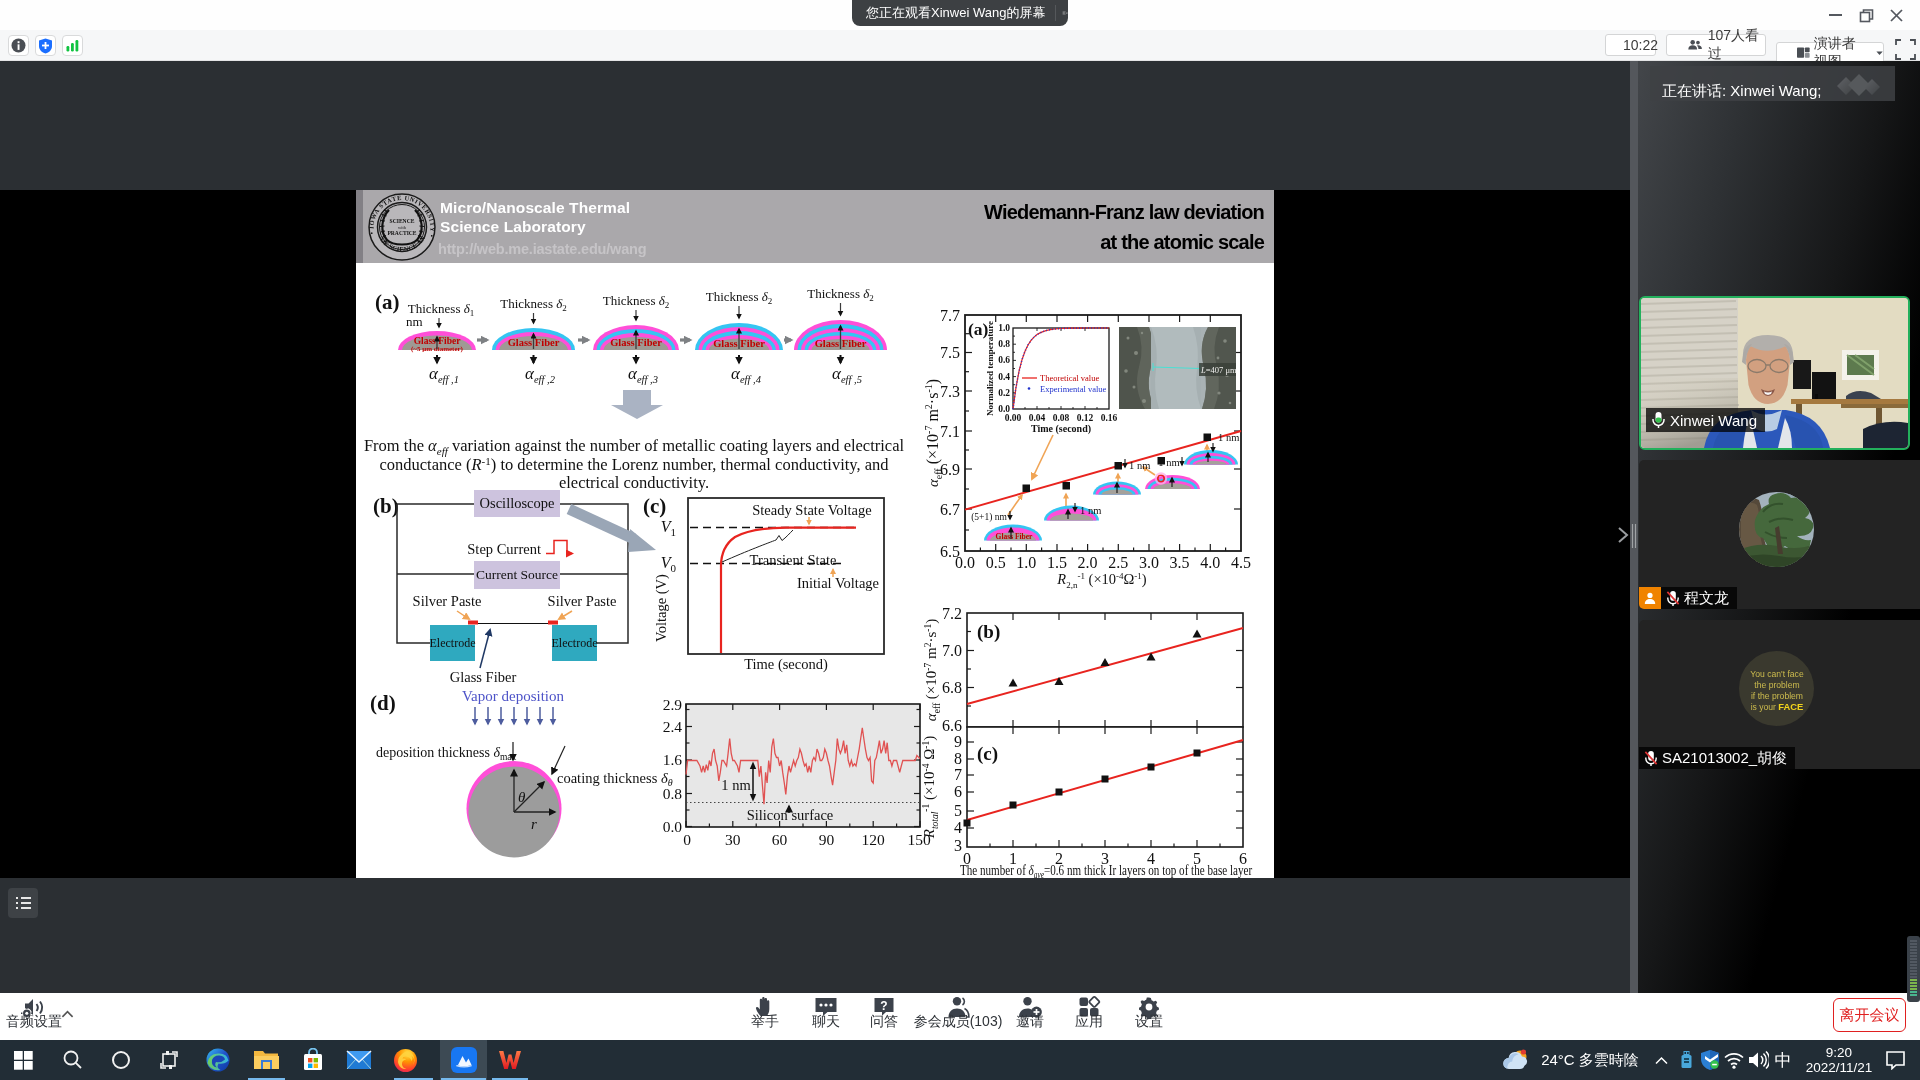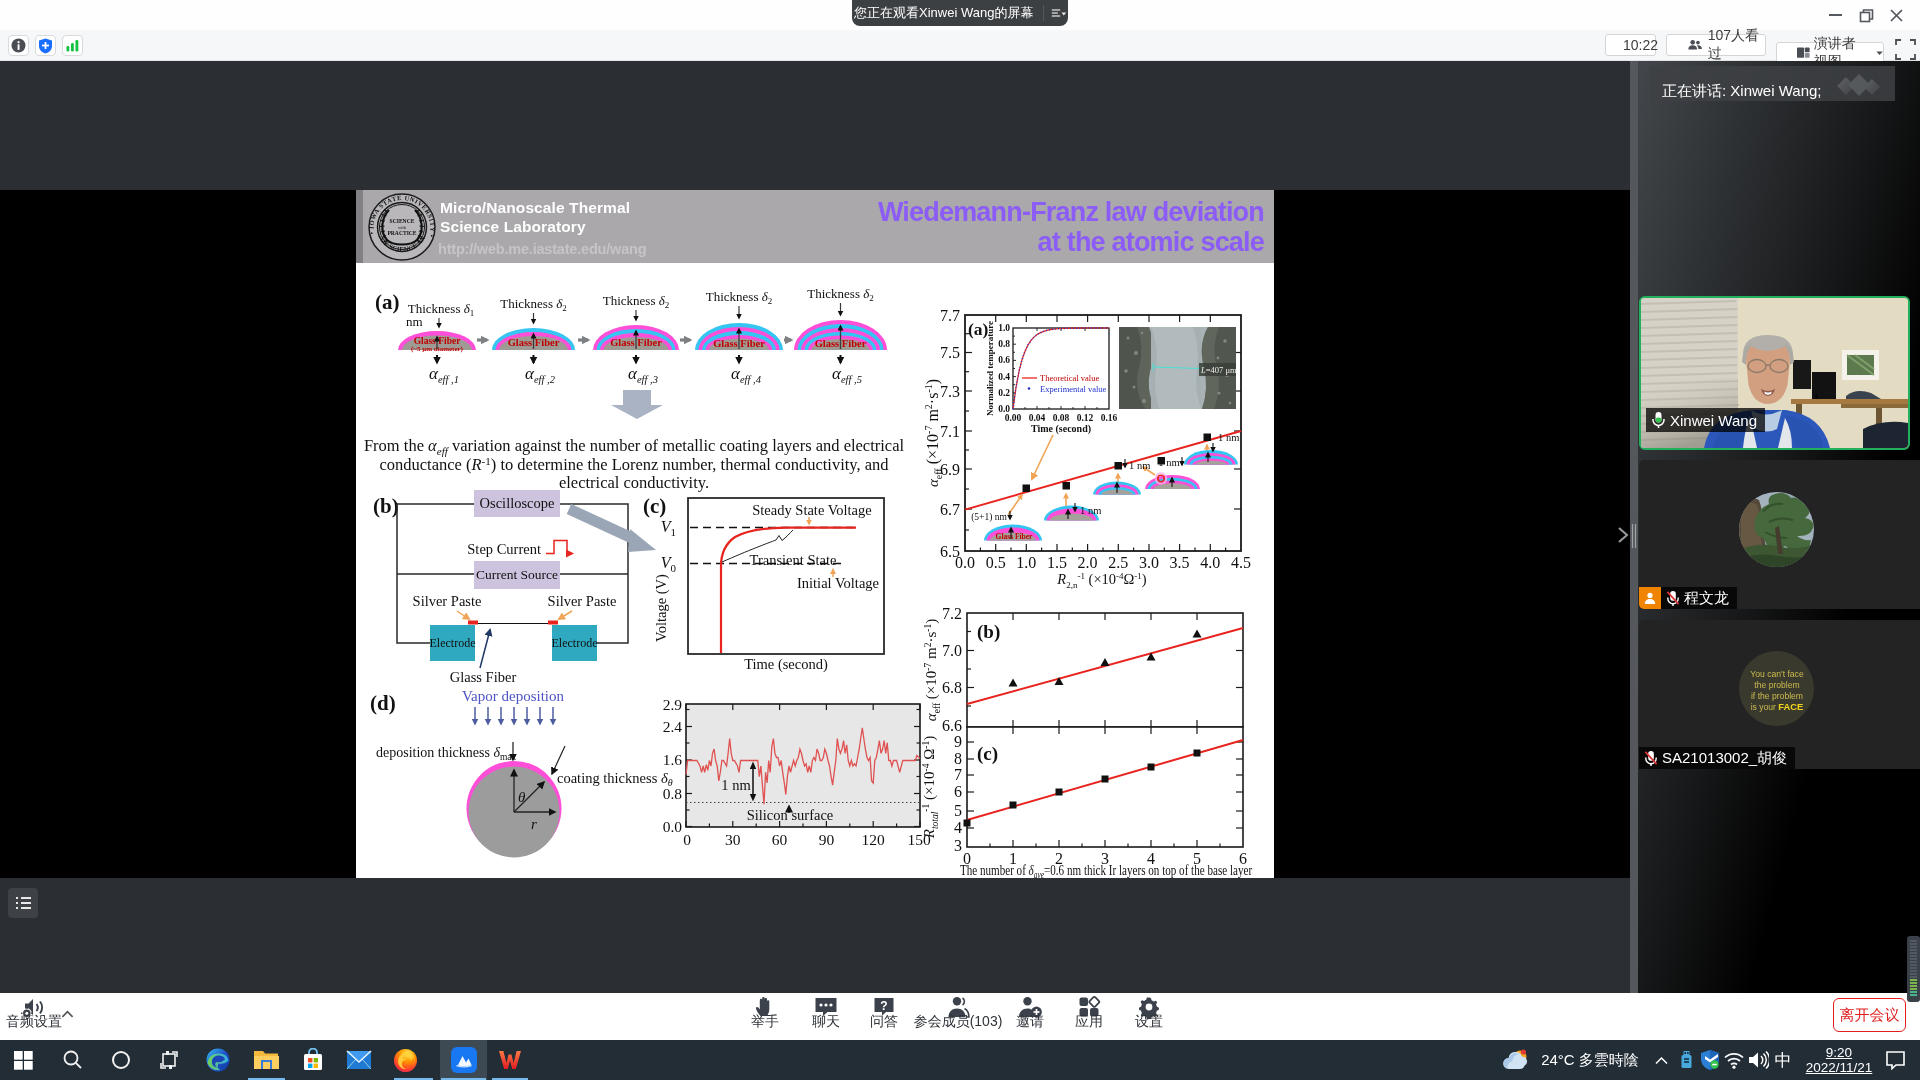"您正在观看Xinwei Wang的屏幕" #tooltip .tt-text { padding-left: 2px -> 14px }
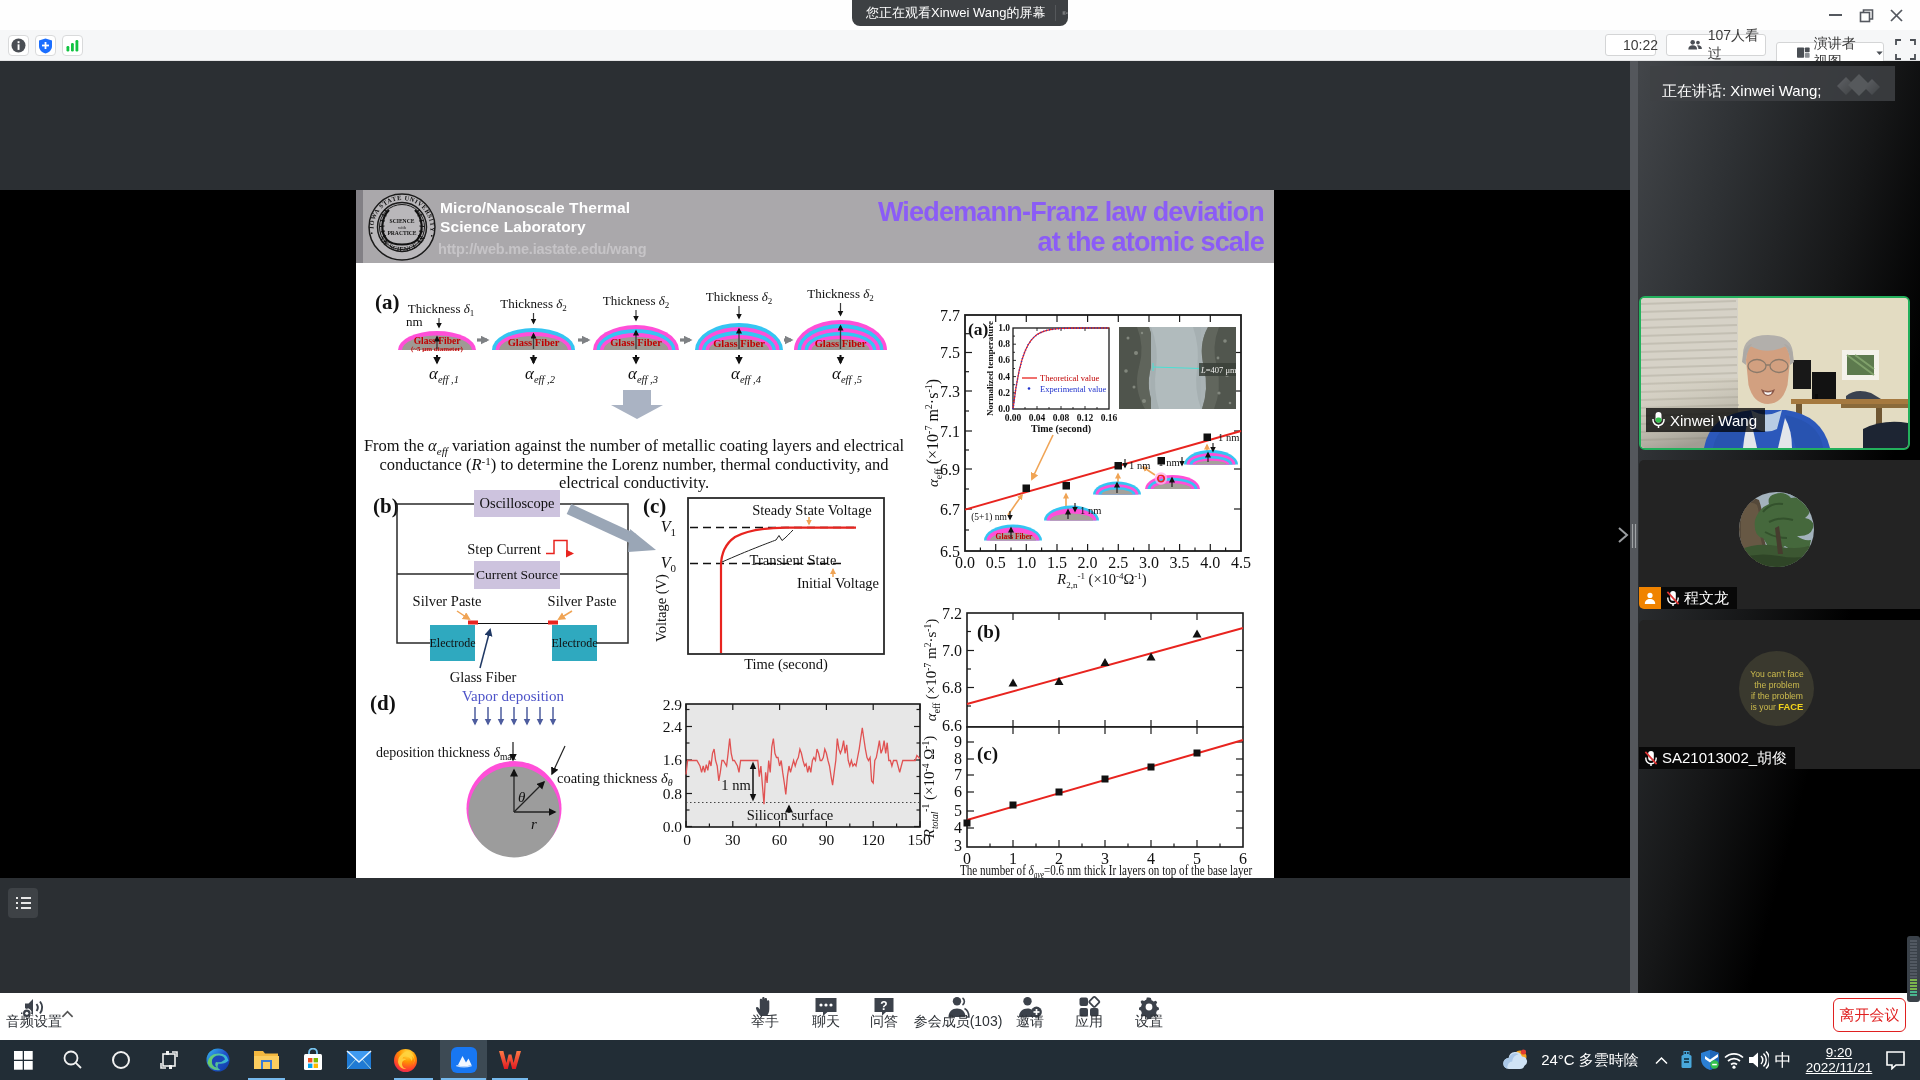"Wiedemann-Franz law deviation" div.abs { color: #8b5cf6 -> #000000; font-size: 27px -> 20px }
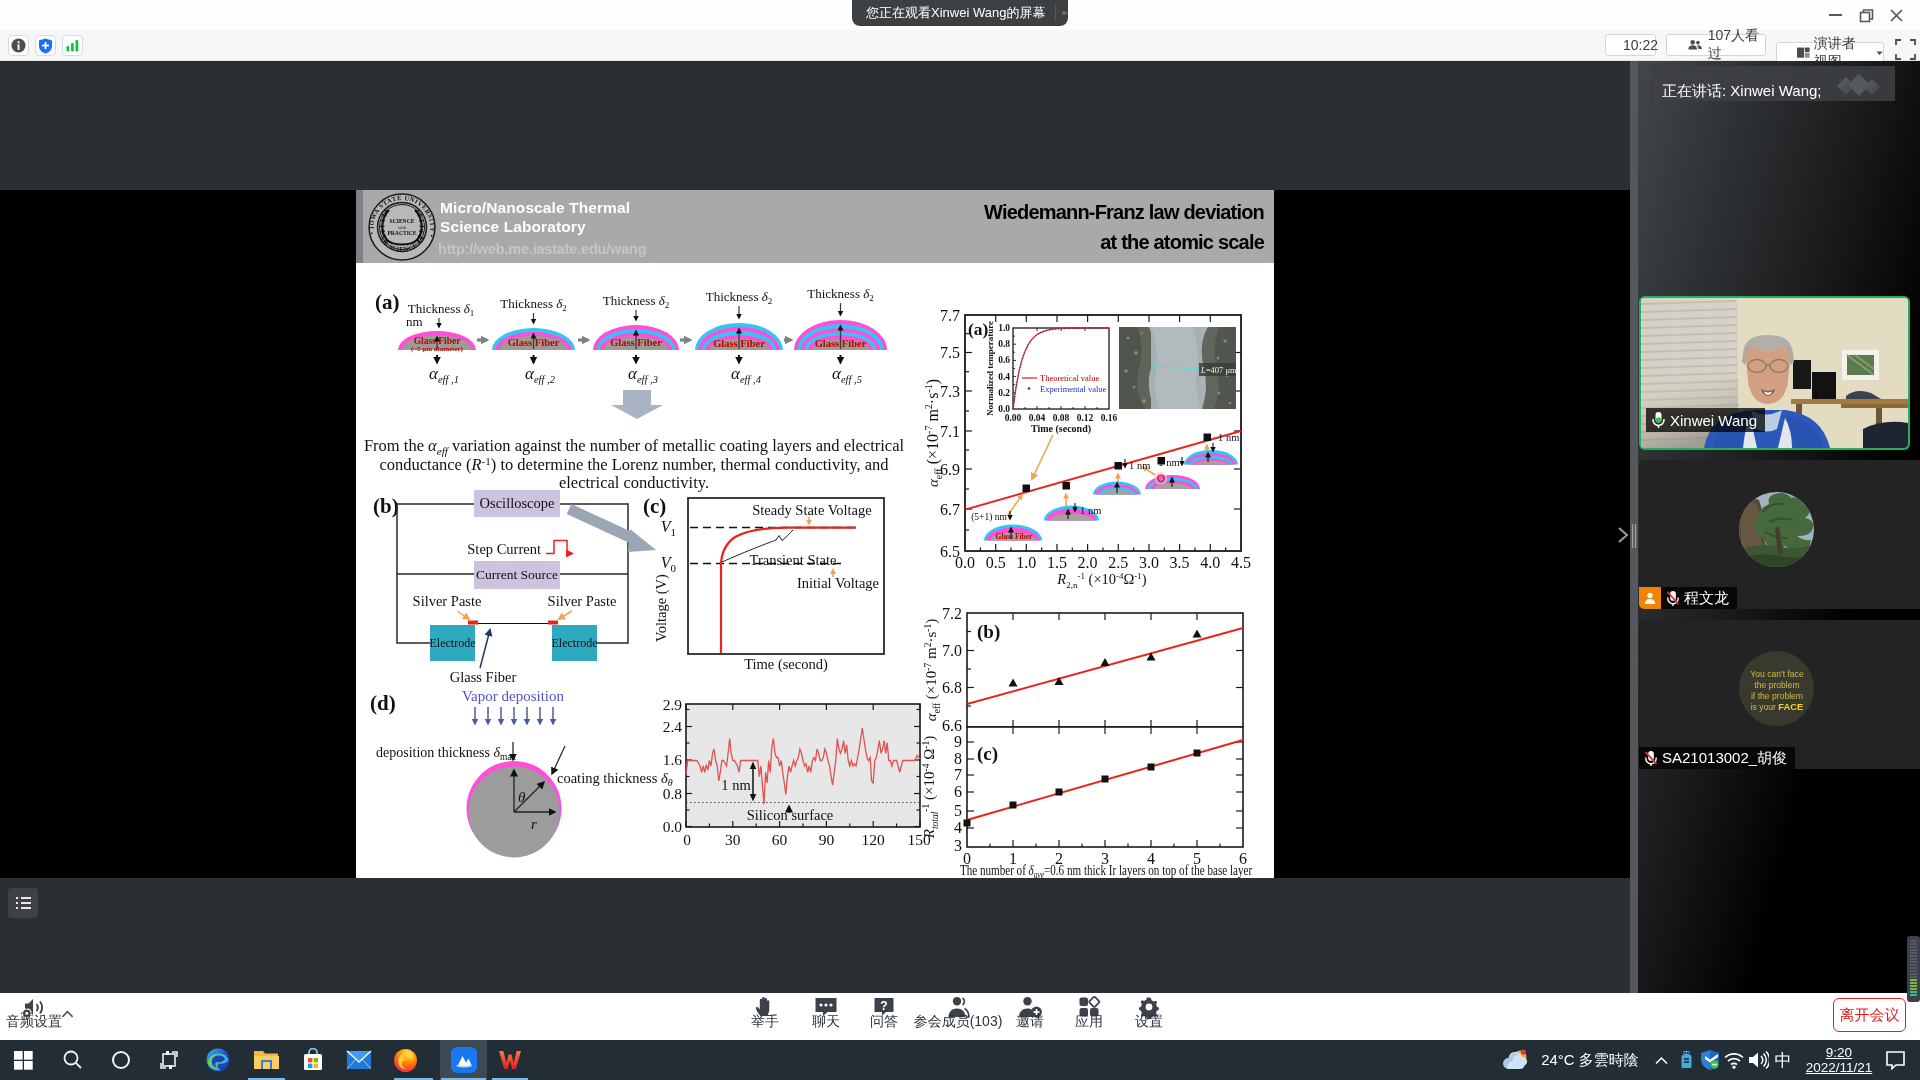"9:20" div.tk { text-decoration: underline -> none }
